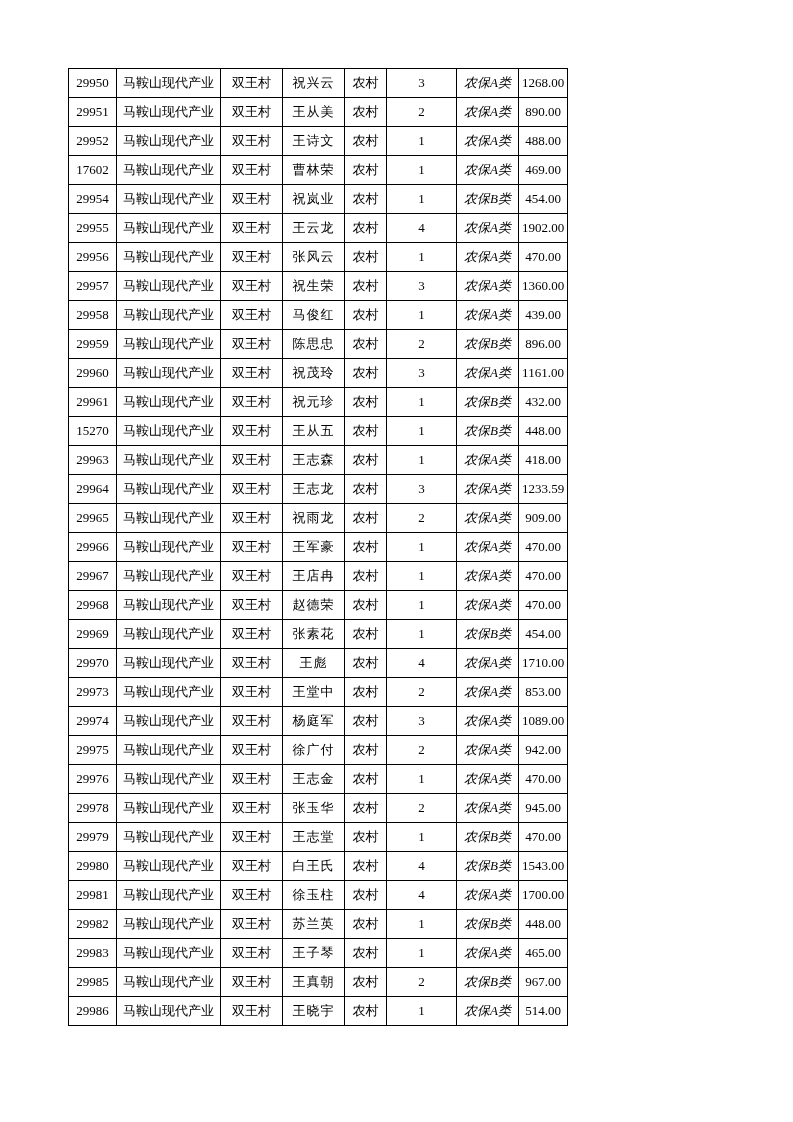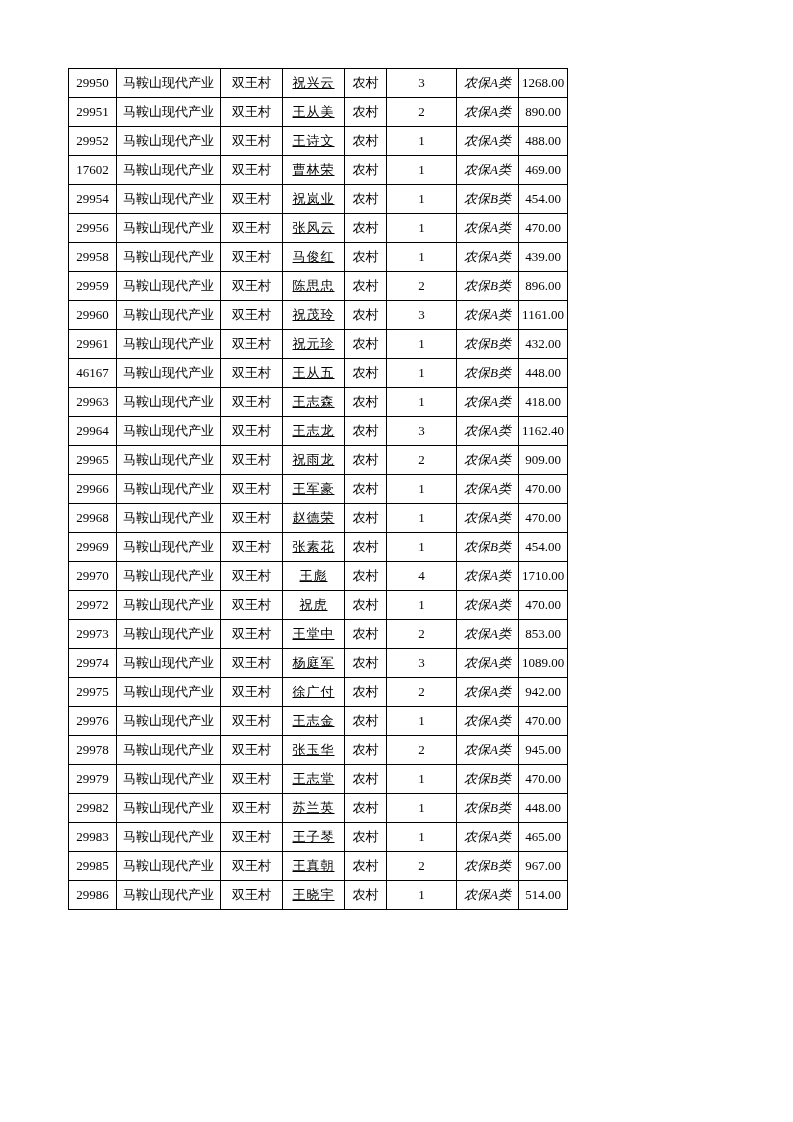"祝兴云" td.col-name { text-decoration: underline -> none }
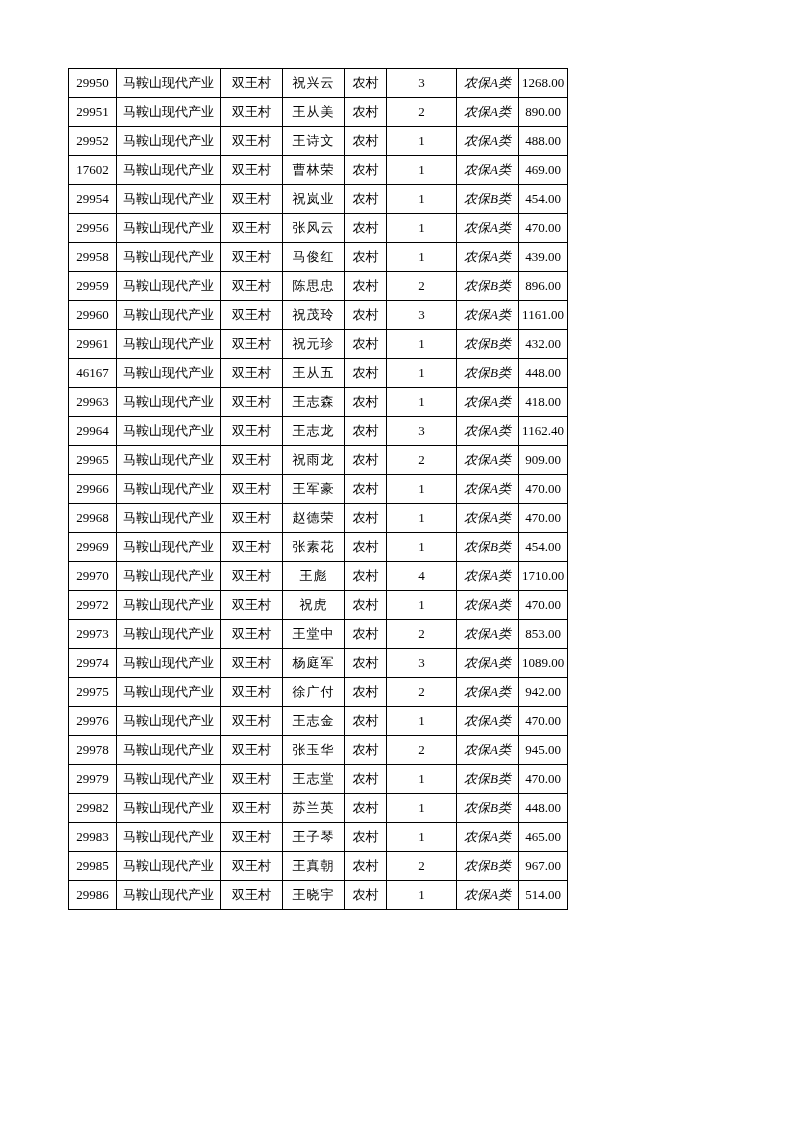"29955" tr { html: none -> <tr> <td>29955</td> <td>马鞍山现代产业</td> <td>双王村</td> <td>王云龙</td> <td>农村</td> <td>4</td> <td>农保A类</td> <td>1902.00</td> </tr> }
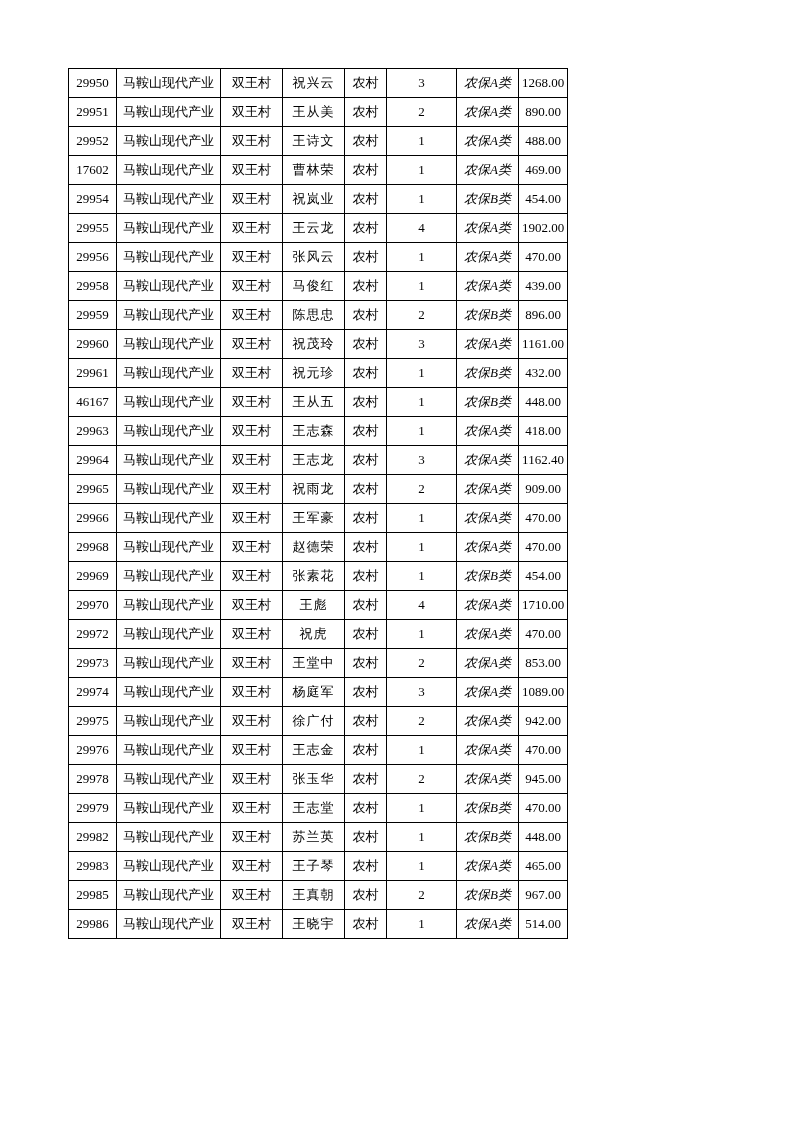"29957" tr { html: none -> <tr> <td>29957</td> <td>马鞍山现代产业</td> <td>双王村</td> <td>祝生荣</td> <td>农村</td> <td>3</td> <td>农保A类</td> <td>1360.00</td> </tr> }
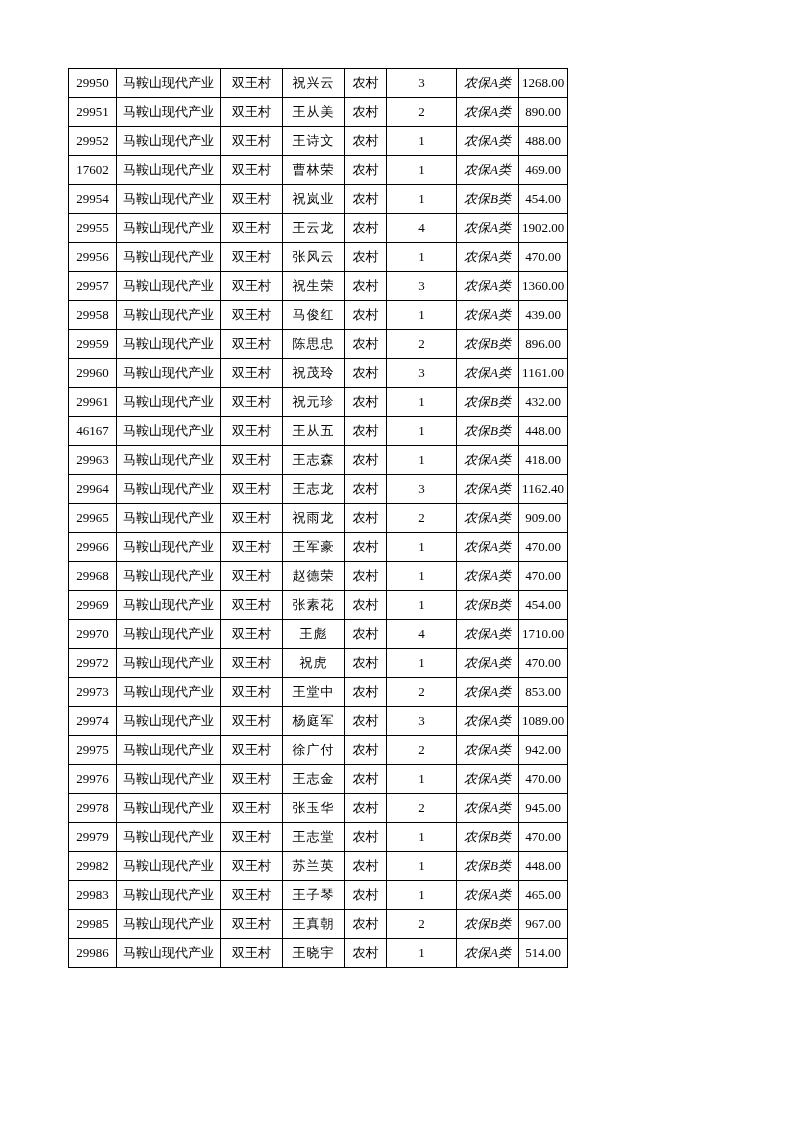"46167" td.col-id { text: 46167 -> 15270 }
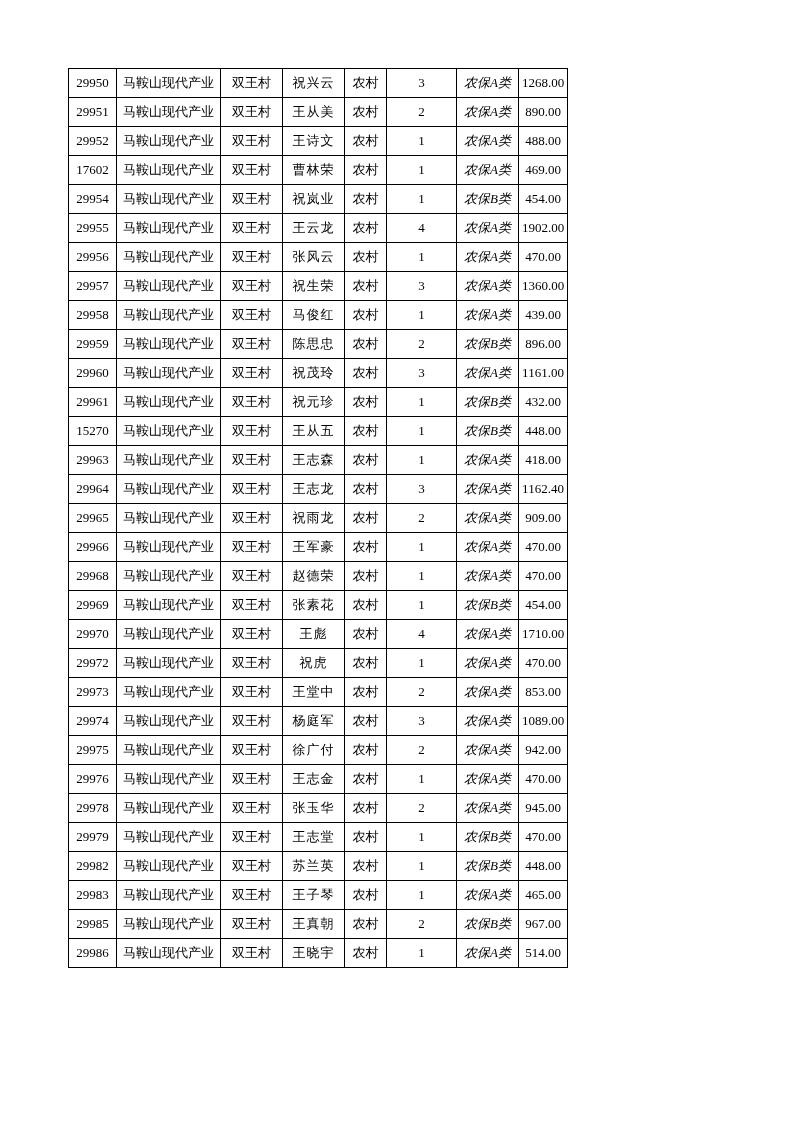"1162.40" td.col-amount { text: 1162.40 -> 1233.59 }
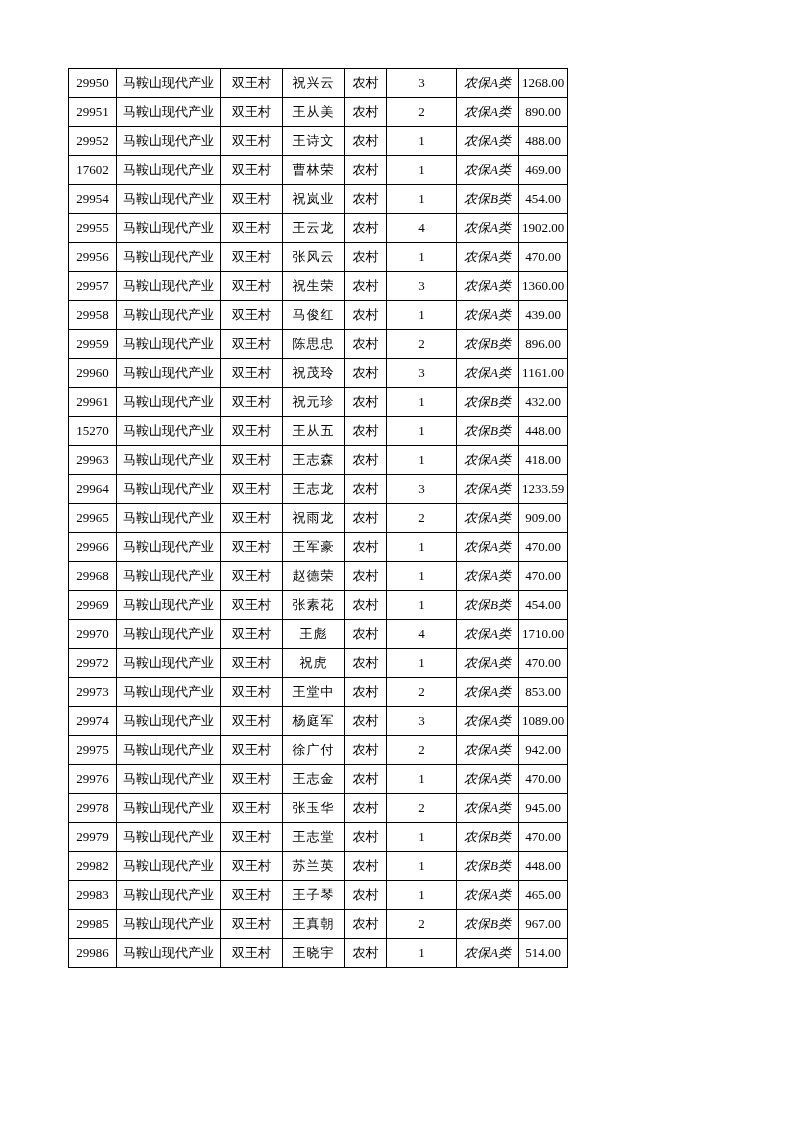"29967" tr { html: none -> <tr> <td>29967</td> <td>马鞍山现代产业</td> <td>双王村</td> <td>王店冉</td> <td>农村</td> <td>1</td> <td>农保A类</td> <td>470.00</td> </tr> }
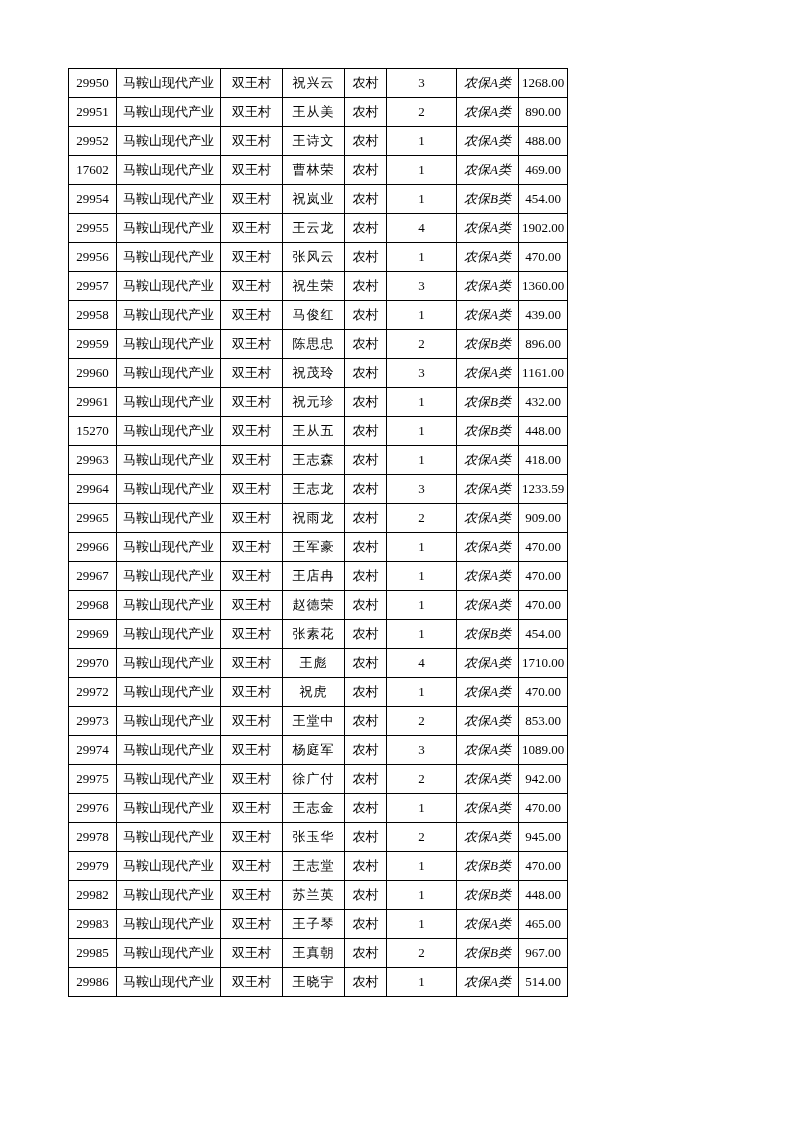"29972" tr { html: <tr> <td>29972</td> <td>马鞍山现代产业</td> <td>双王村</td> <td>祝虎</td> <td>农村</td> <td>1</td> <td>农保A类</td> <td>470.00</td> </tr> -> none }
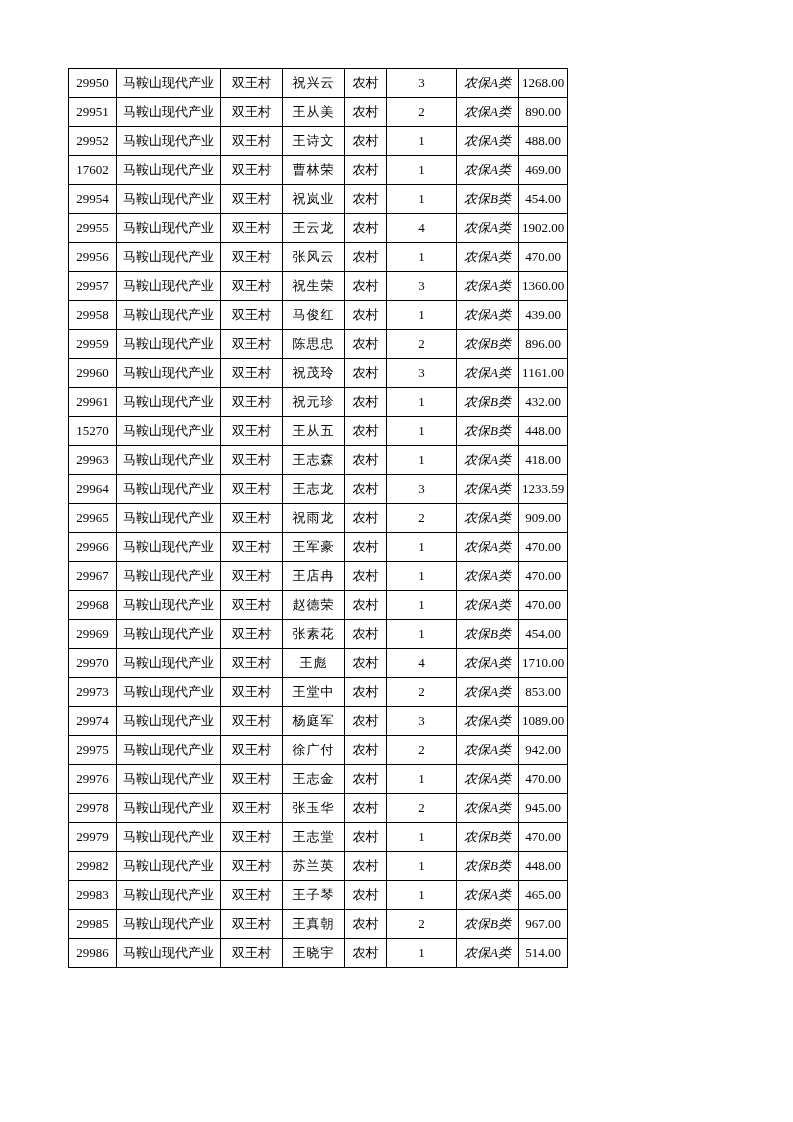"29980" tr { html: none -> <tr> <td>29980</td> <td>马鞍山现代产业</td> <td>双王村</td> <td>白王氏</td> <td>农村</td> <td>4</td> <td>农保B类</td> <td>1543.00</td> </tr> }
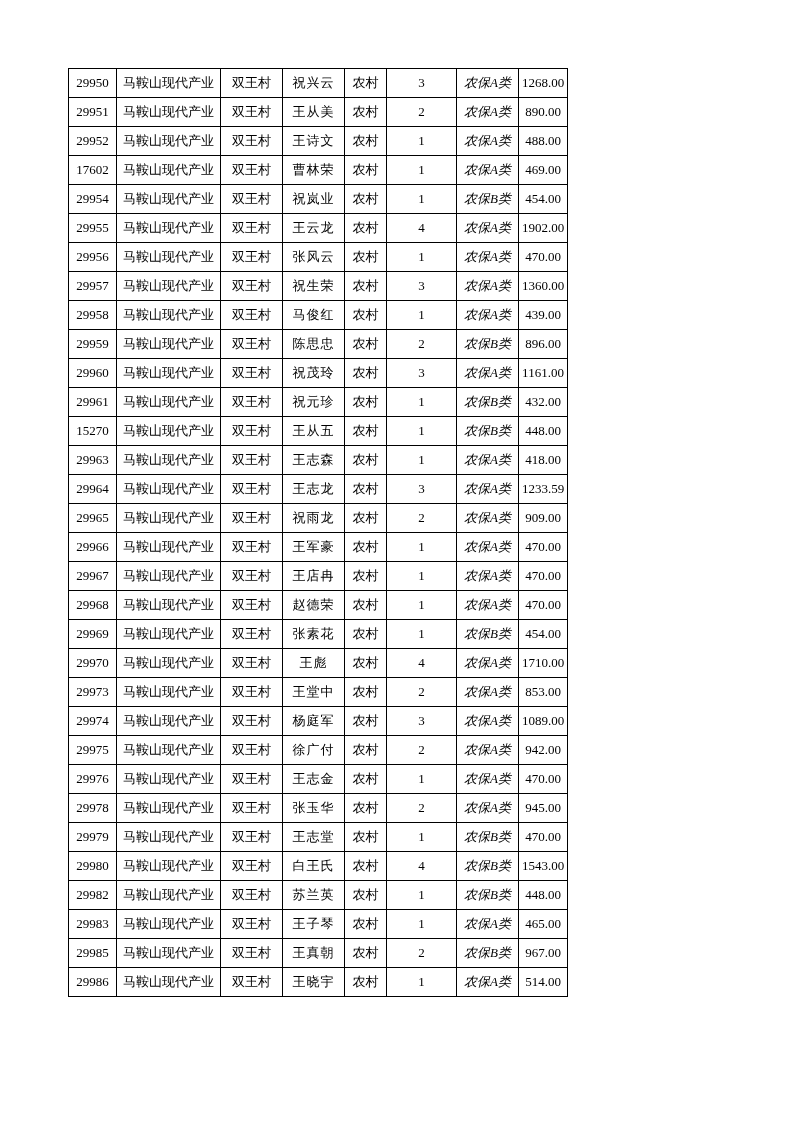"29981" tr { html: none -> <tr> <td>29981</td> <td>马鞍山现代产业</td> <td>双王村</td> <td>徐玉柱</td> <td>农村</td> <td>4</td> <td>农保A类</td> <td>1700.00</td> </tr> }
